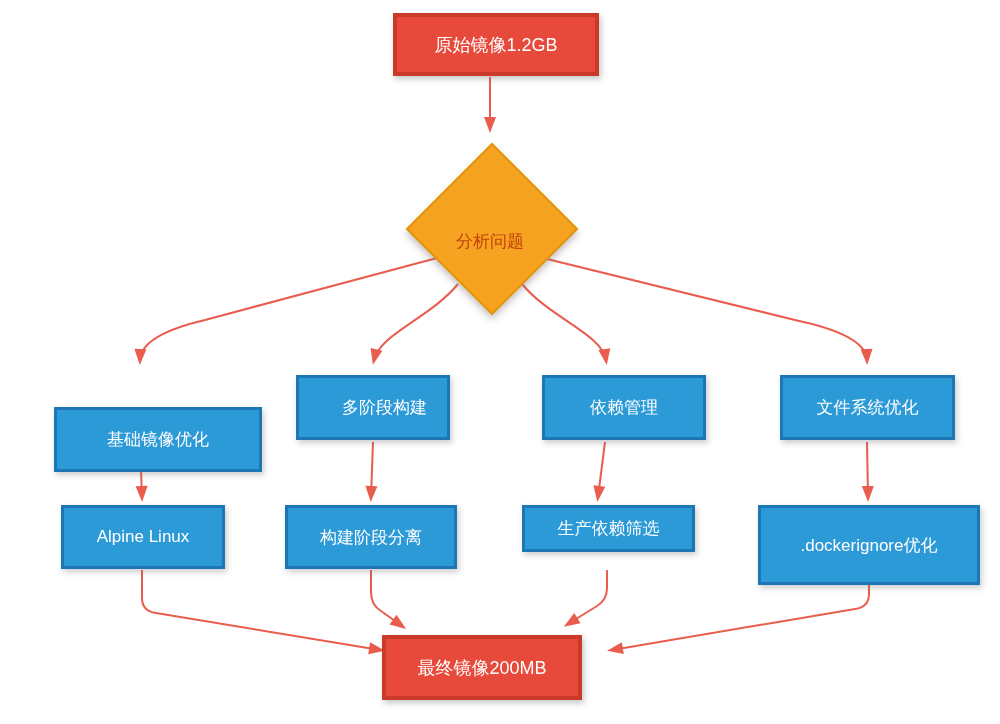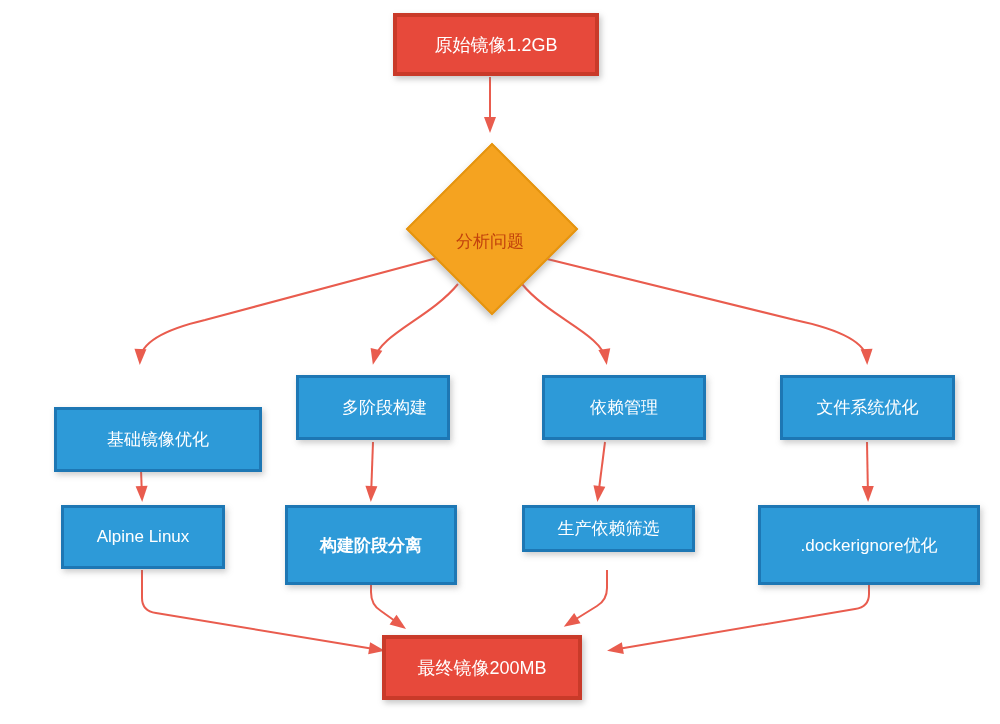"构建阶段分离" #n-detail2 { font-weight: bold -> none; height: 80px -> 64px }
